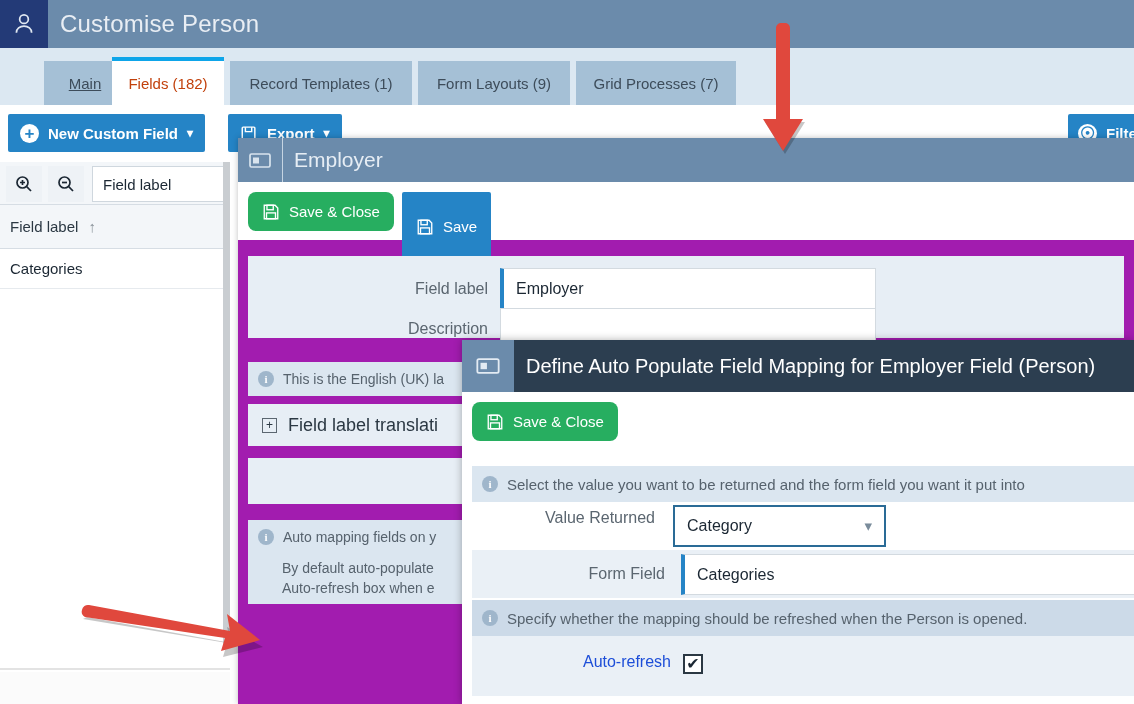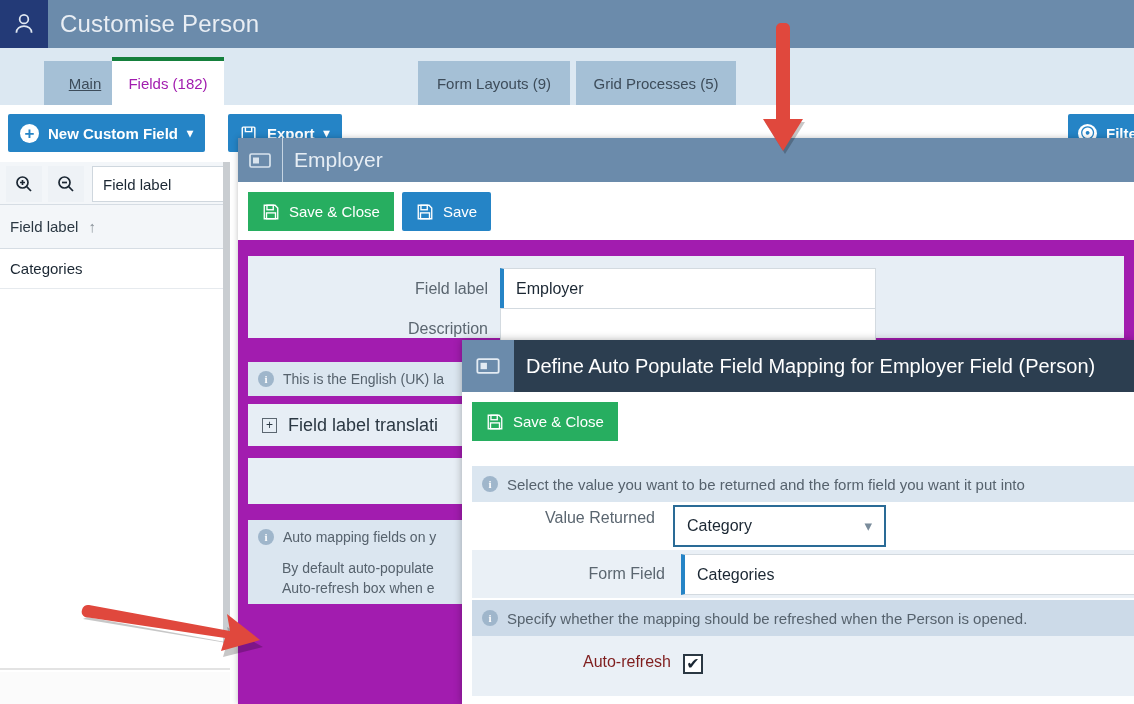"Fields (182)" .tab.active { border-top: 4px solid #15803d -> 4px solid #0ea5e9; color: #a21caf -> #c2410c }
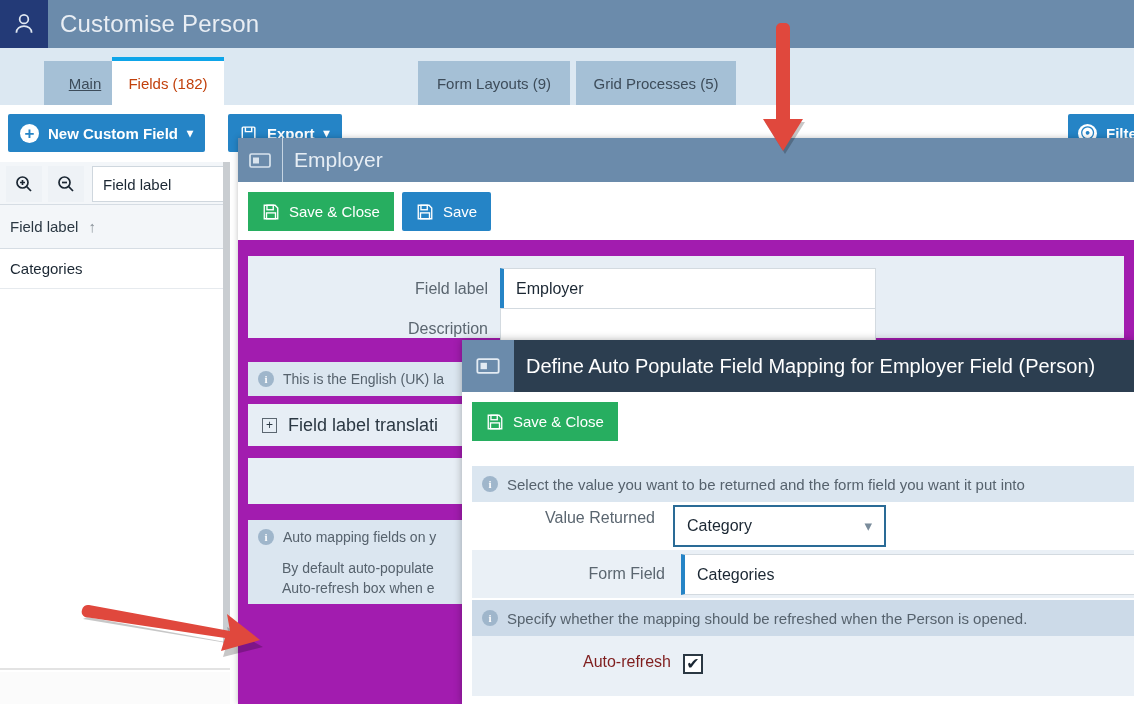"Record Templates (1)" div.tab { html: none -> <div> <span>Record Templates (1)</span> </div> }
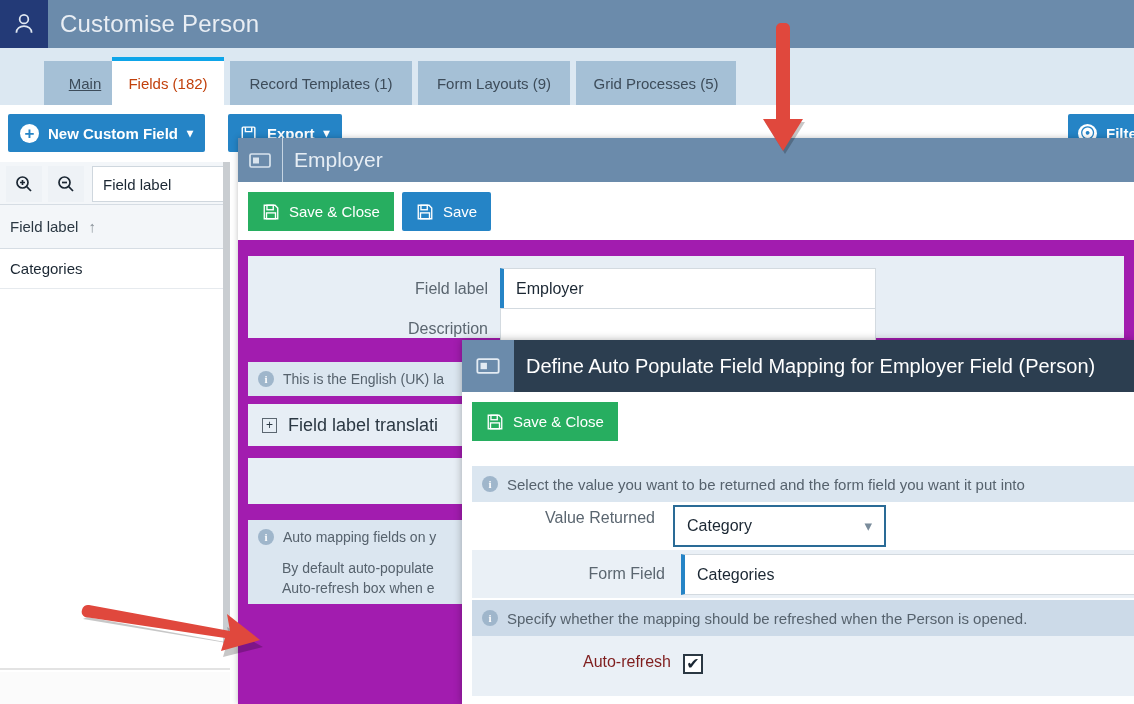"Grid Processes (5)" span { text: 5 -> 7 }
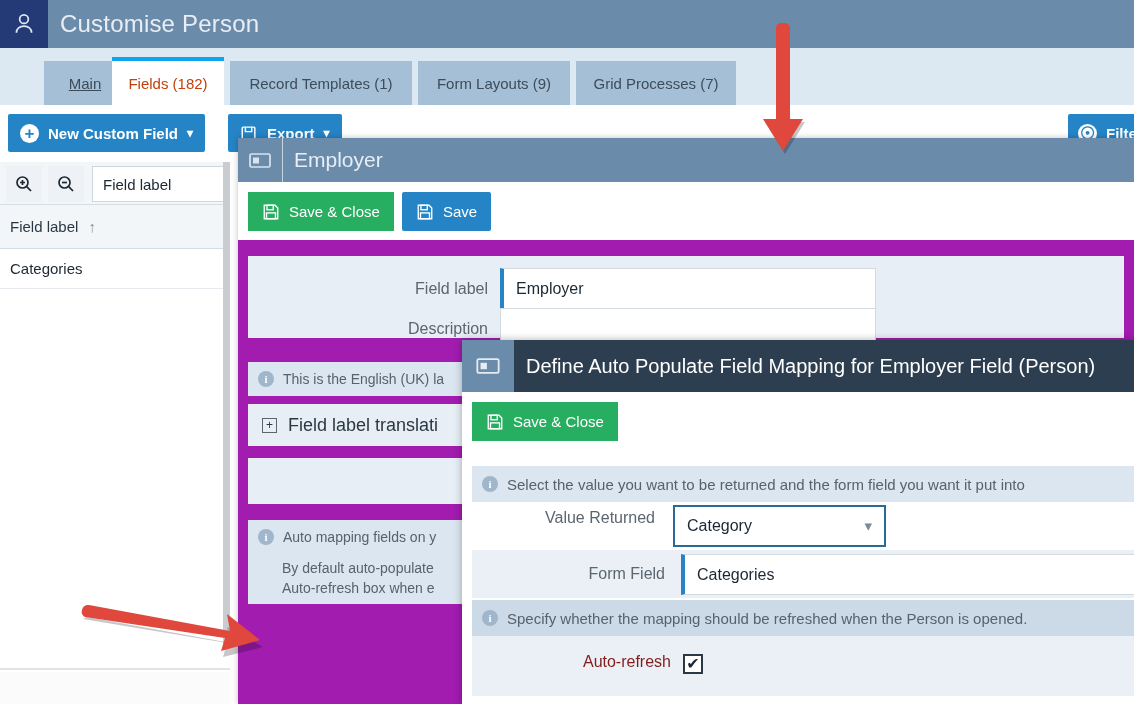"Save & Close" .btn-green { border-radius: 0 -> 8px }
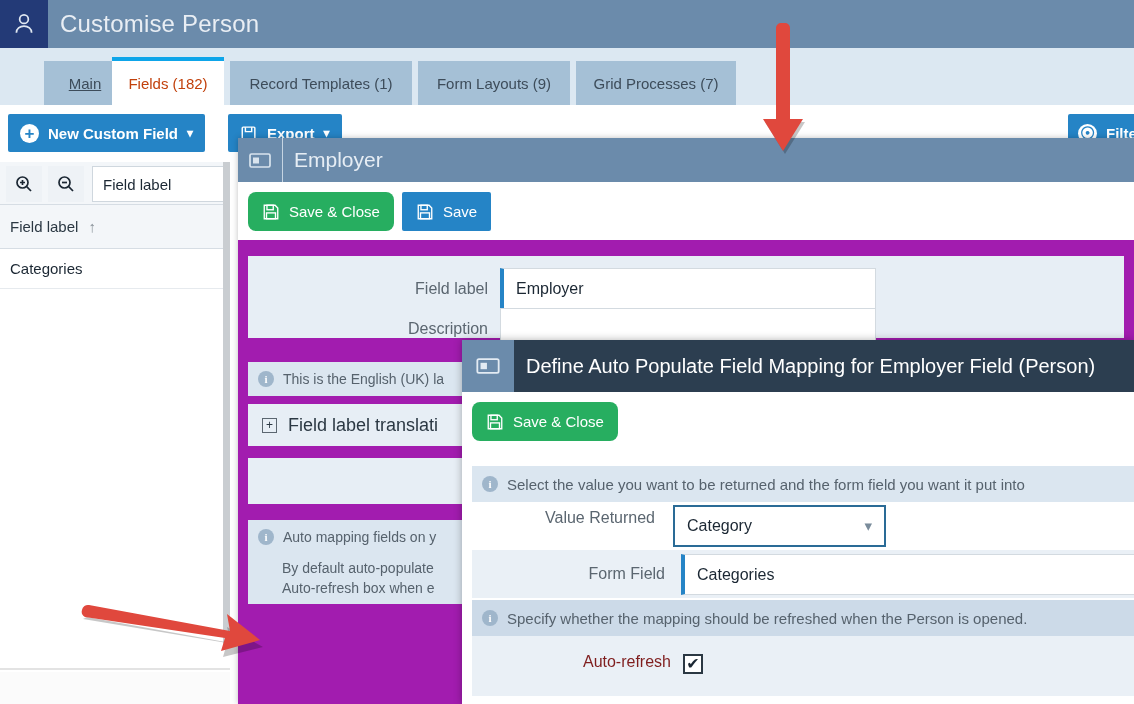"Save" #dlg1-save { padding: 0 14px -> 15px 14px }
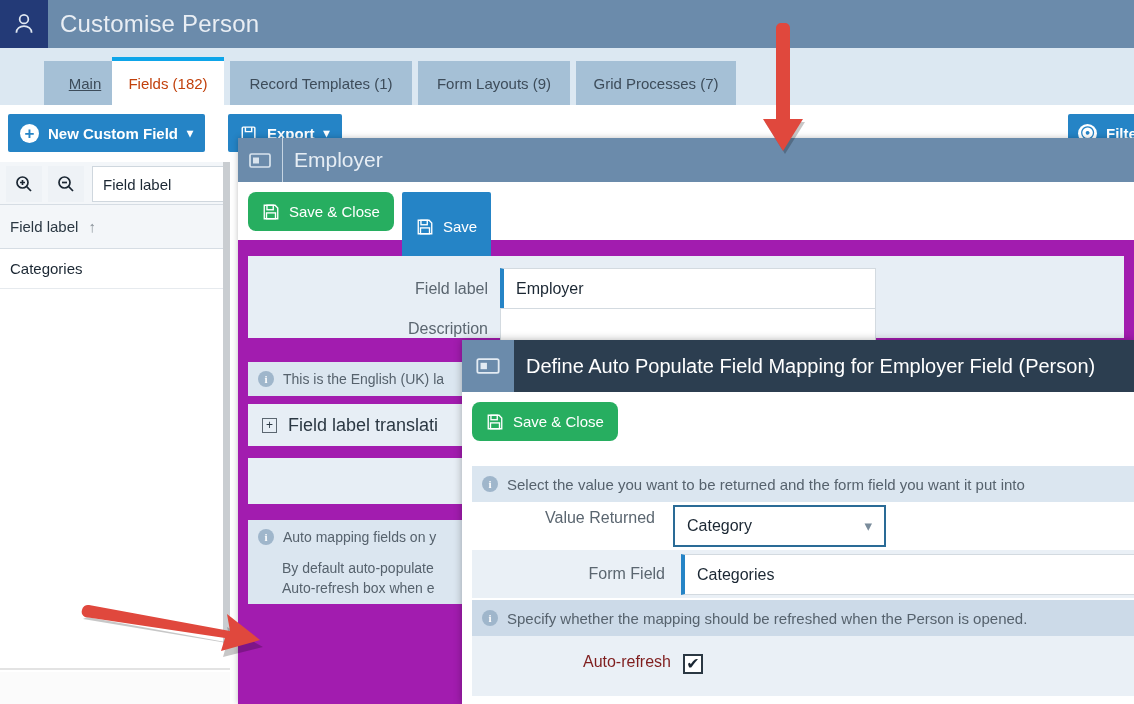"Auto-refresh" #lbl-autorefresh { color: #7f1d1d -> #1d4ed8 }
